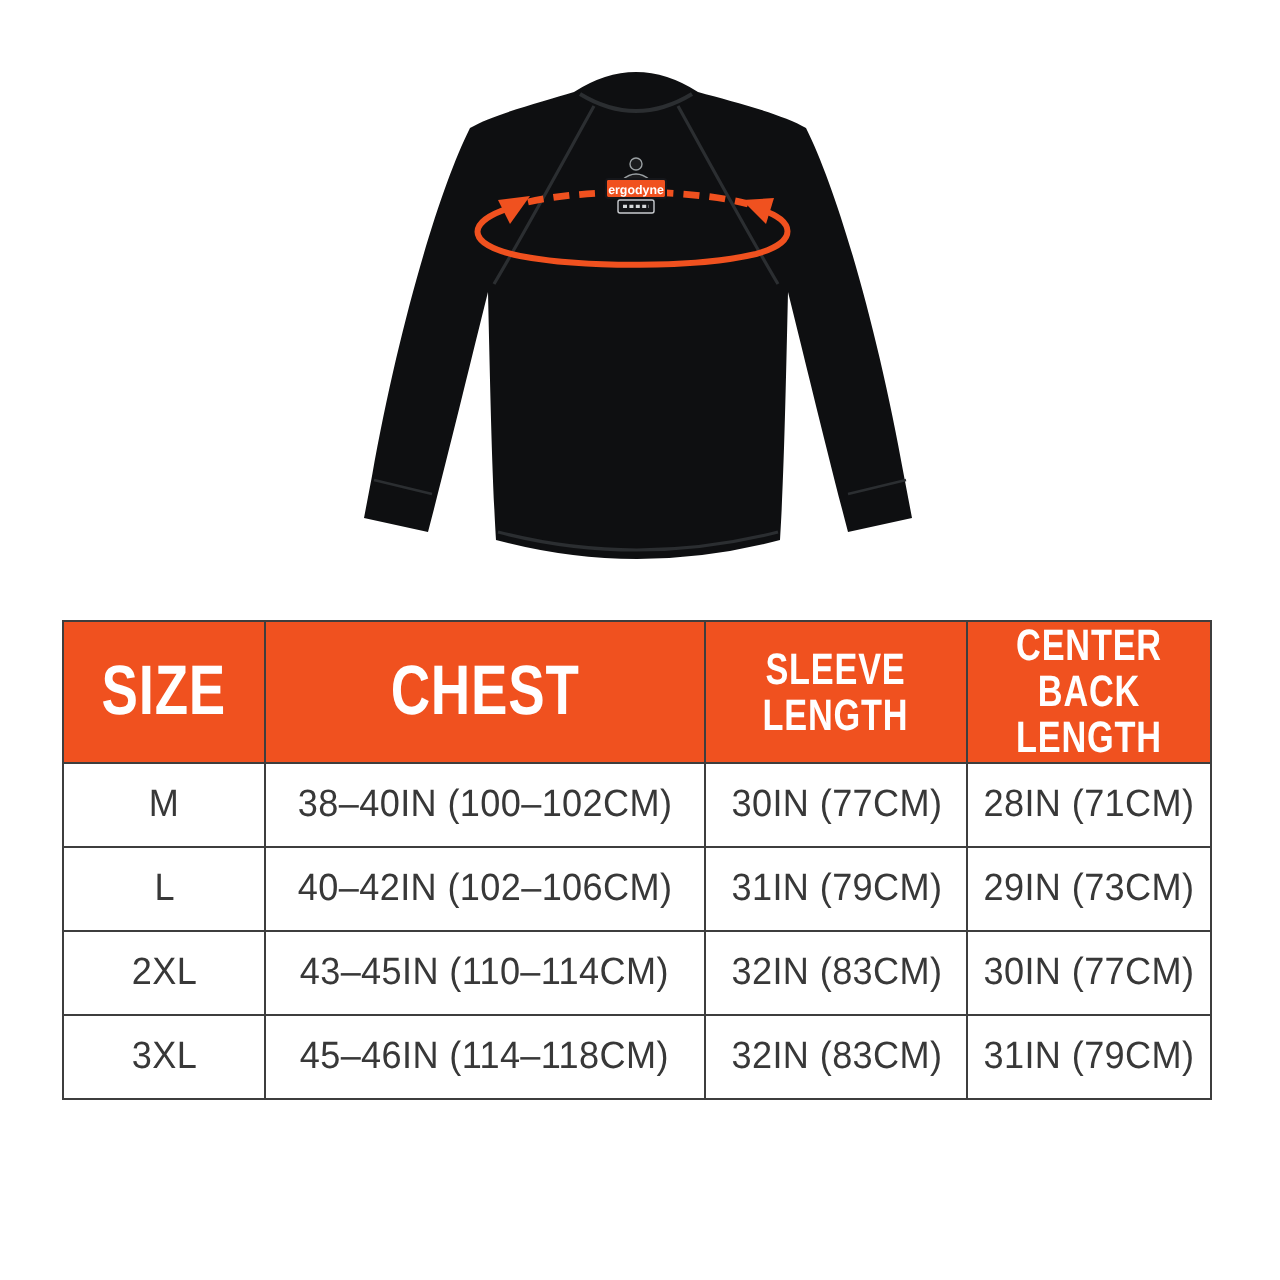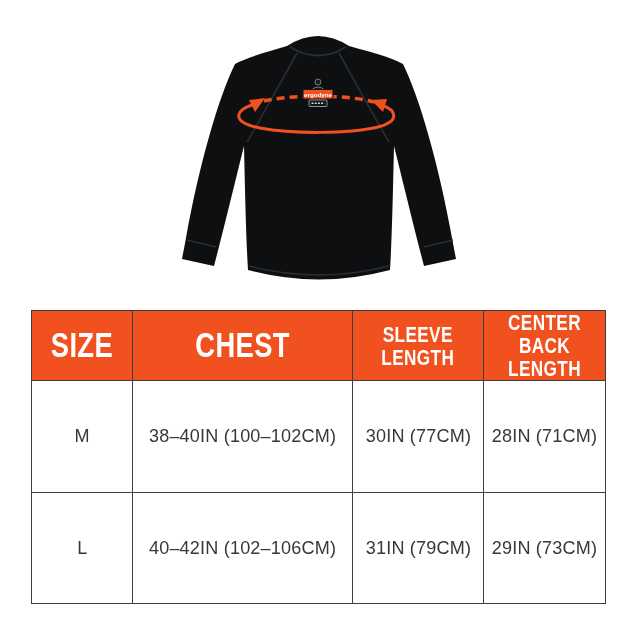"SIZE" table.size-chart { height: 294px -> 240px }
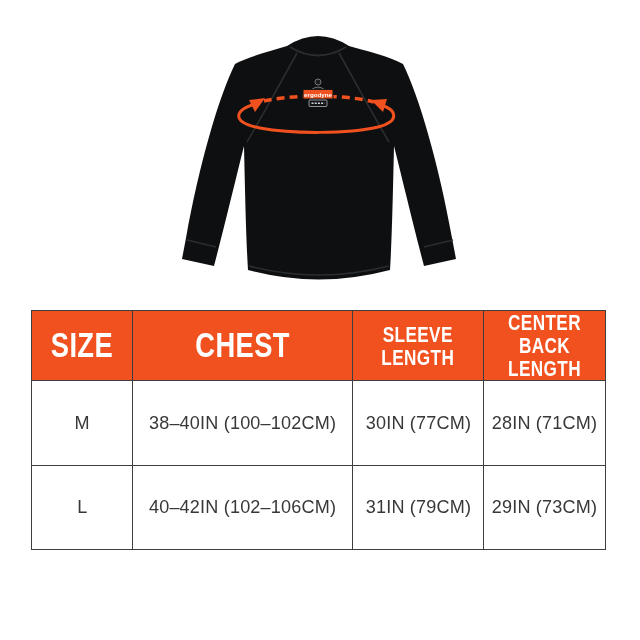"2XL" tr { html: none -> <tr> <td><span>2XL</span></td> <td><span>43–45IN (110–114CM)</span></td> <td><span>32IN (83CM)</span></td> <td><span>30IN (77CM)</span></td> </tr> }
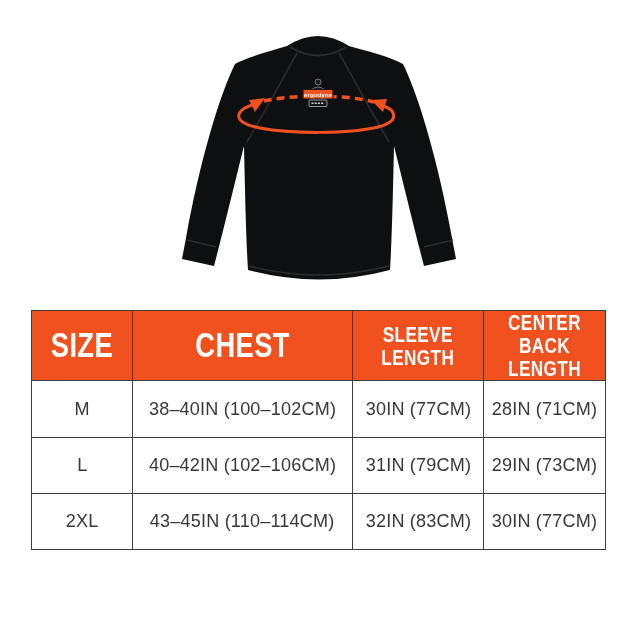"3XL" tr { html: none -> <tr> <td><span>3XL</span></td> <td><span>45–46IN (114–118CM)</span></td> <td><span>32IN (83CM)</span></td> <td><span>31IN (79CM)</span></td> </tr> }
